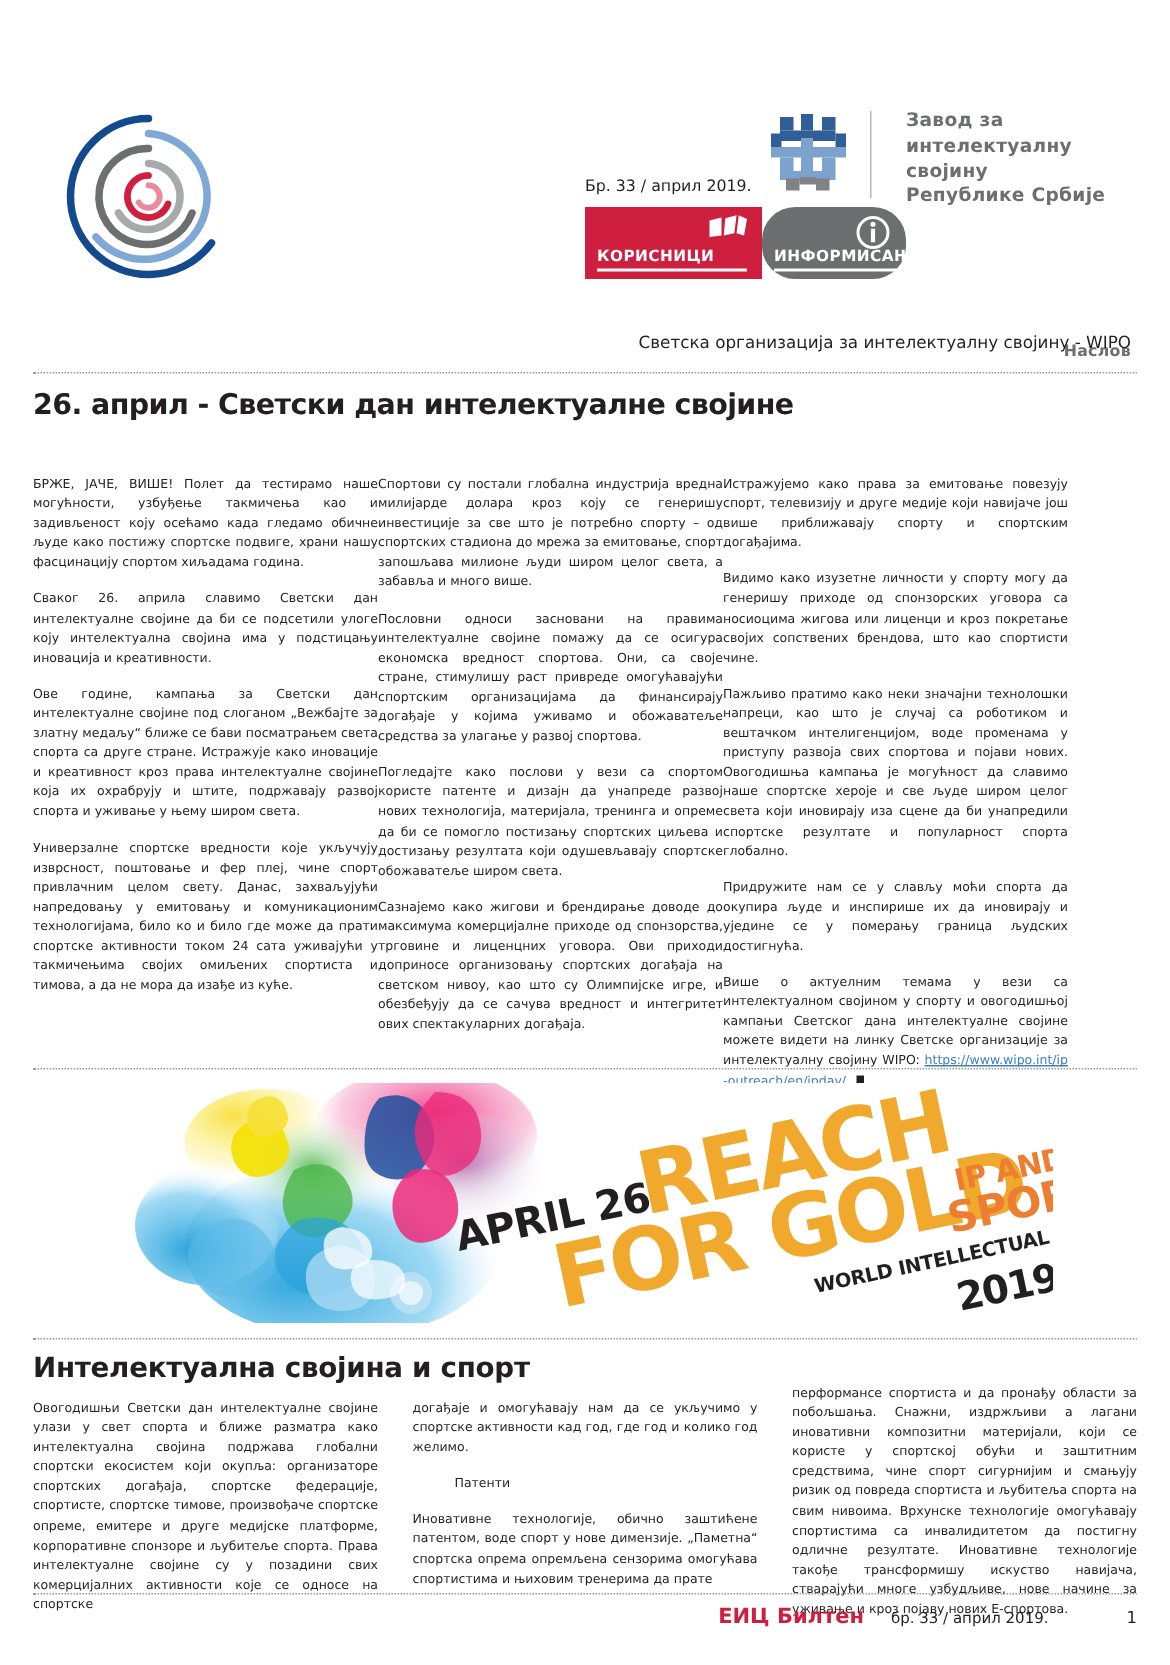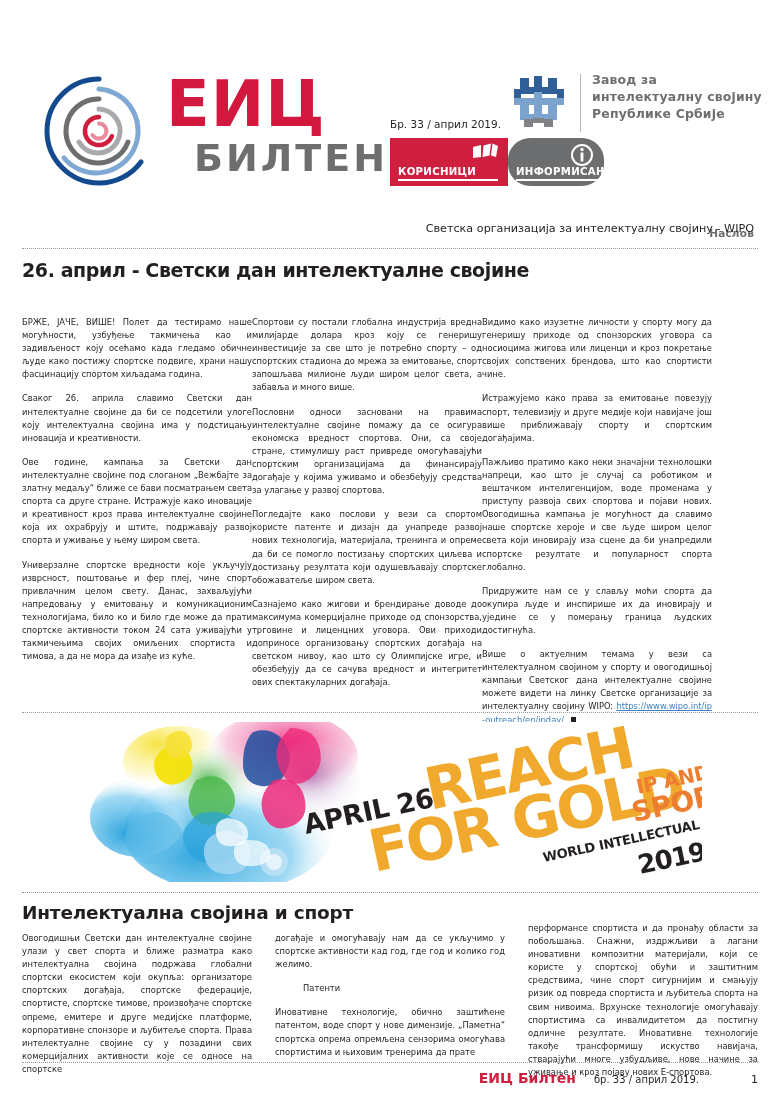"ЕИЦ" div.logo-word { html: <div> <div>ЕИЦ</div> <div>БИЛТЕН</div> </div> -> none }
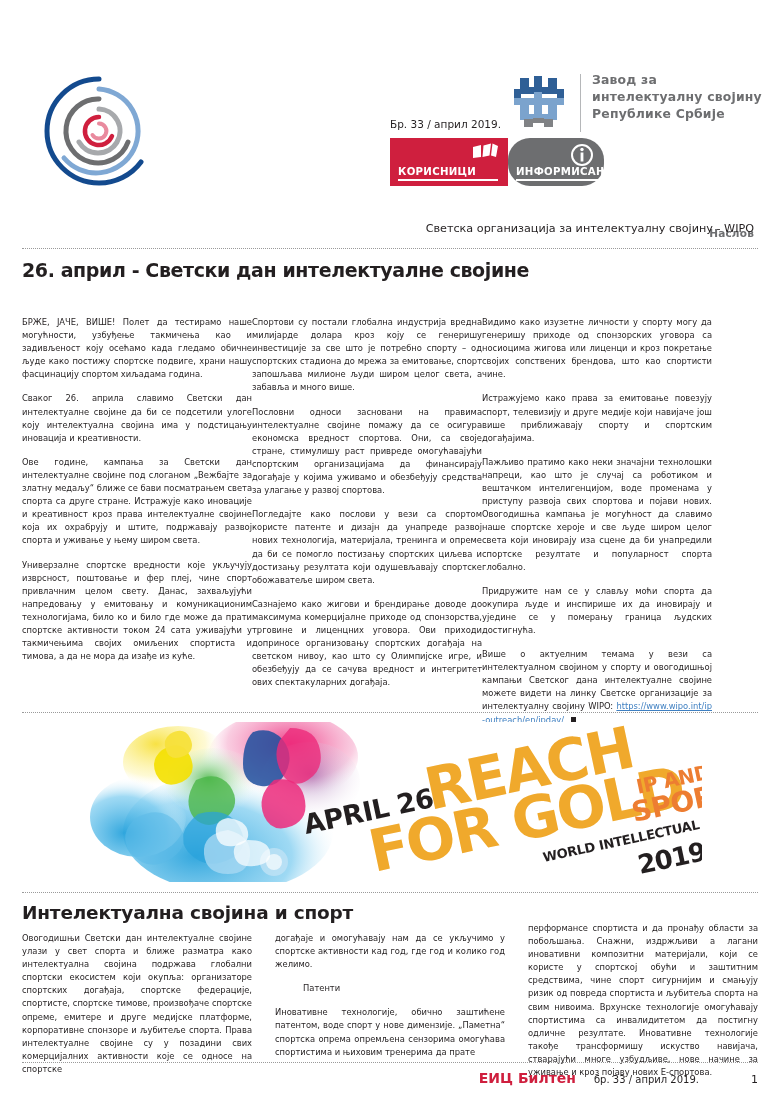"Завод за" .inst-text { left: 84px -> 96px }
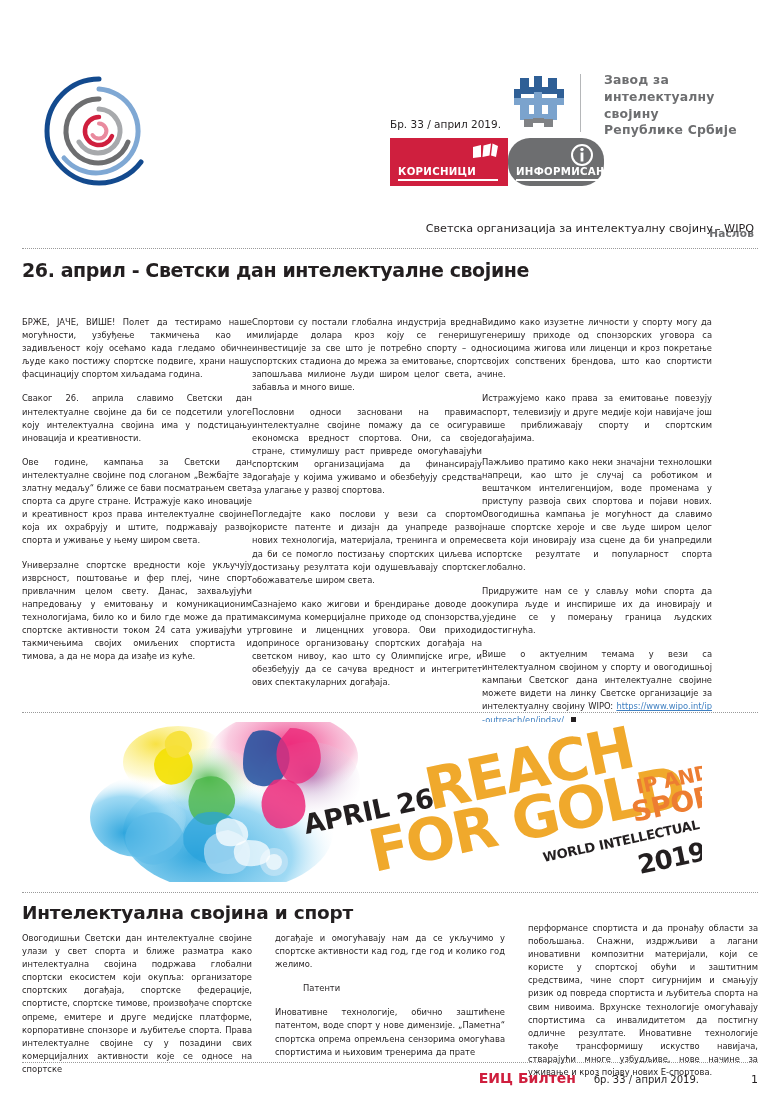"Видимо како изузетне личности у" p { order: before "Истражујемо како права за емитовање" -> after "Истражујемо како права за емитовање" }
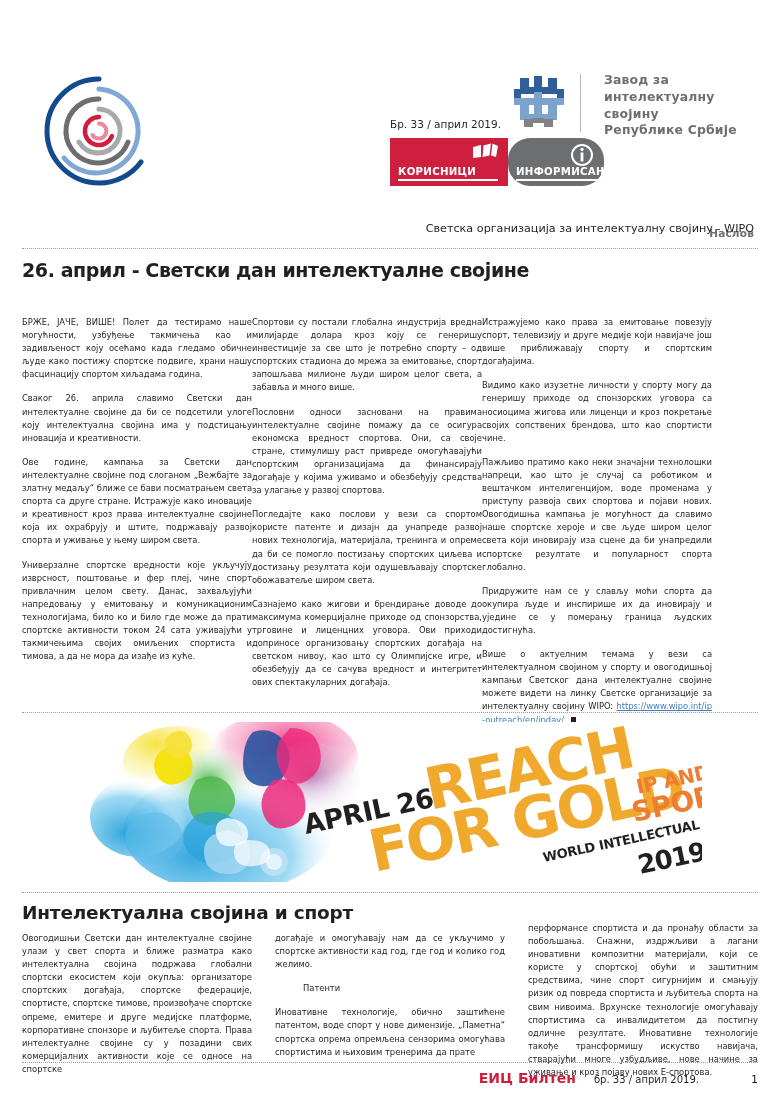"Пословни односи засновани на правима" p { text: обезбеђују -> обожаватеље }
